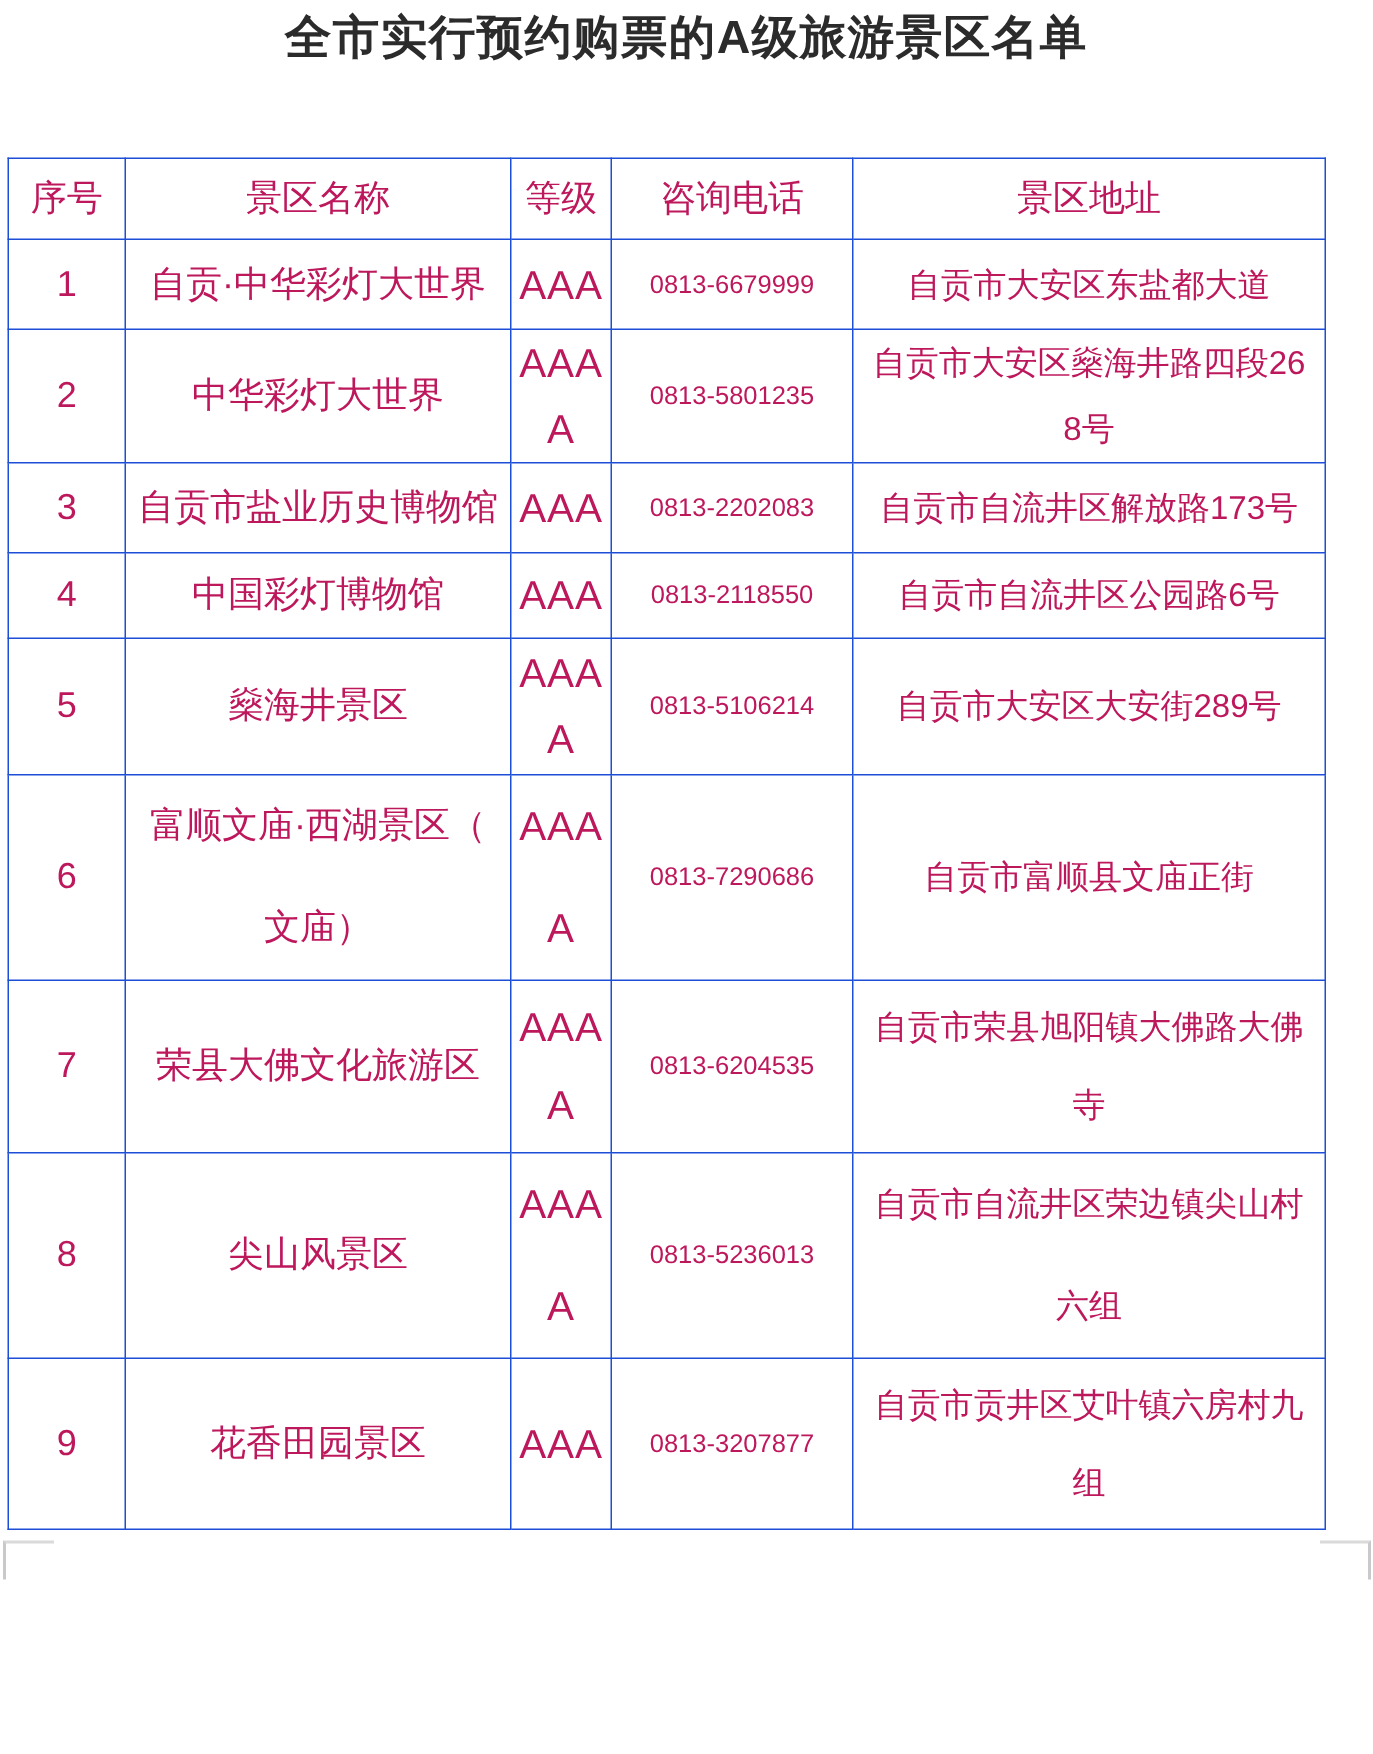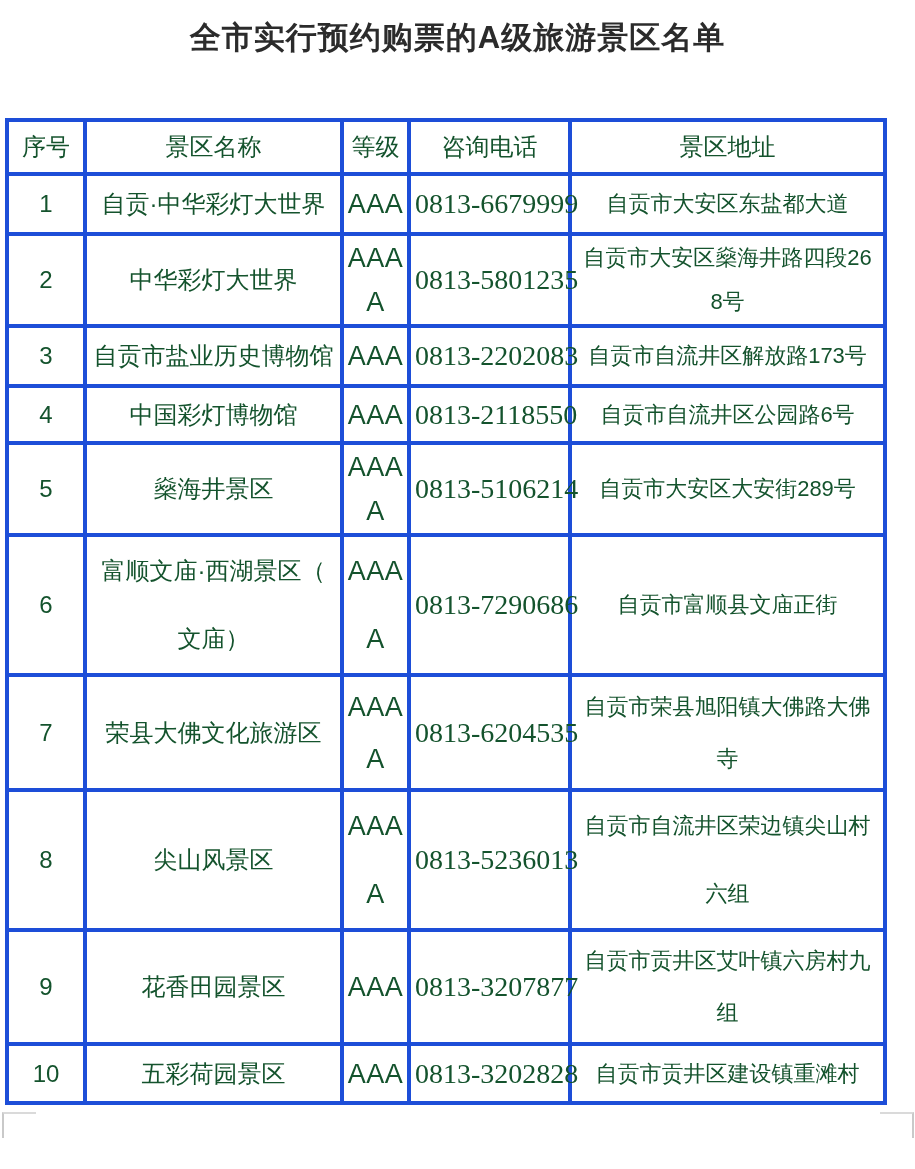"全市实行预约购票的A级旅游景区名单" .page-title { margin-top: 13px -> 0 }
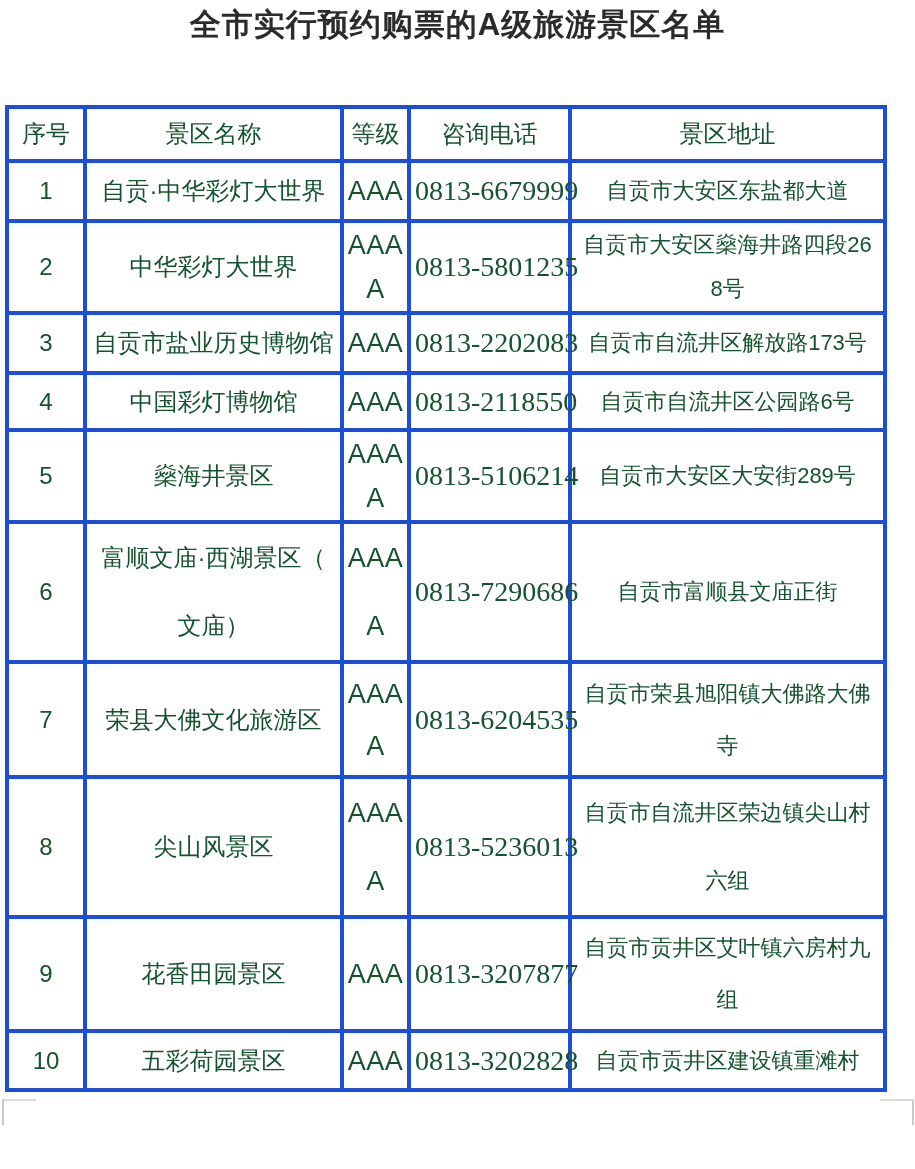"序号" th, td { border: 4px solid #1d4ed8 -> 1px solid #1d4ed8; color: #14532d -> #be185d }
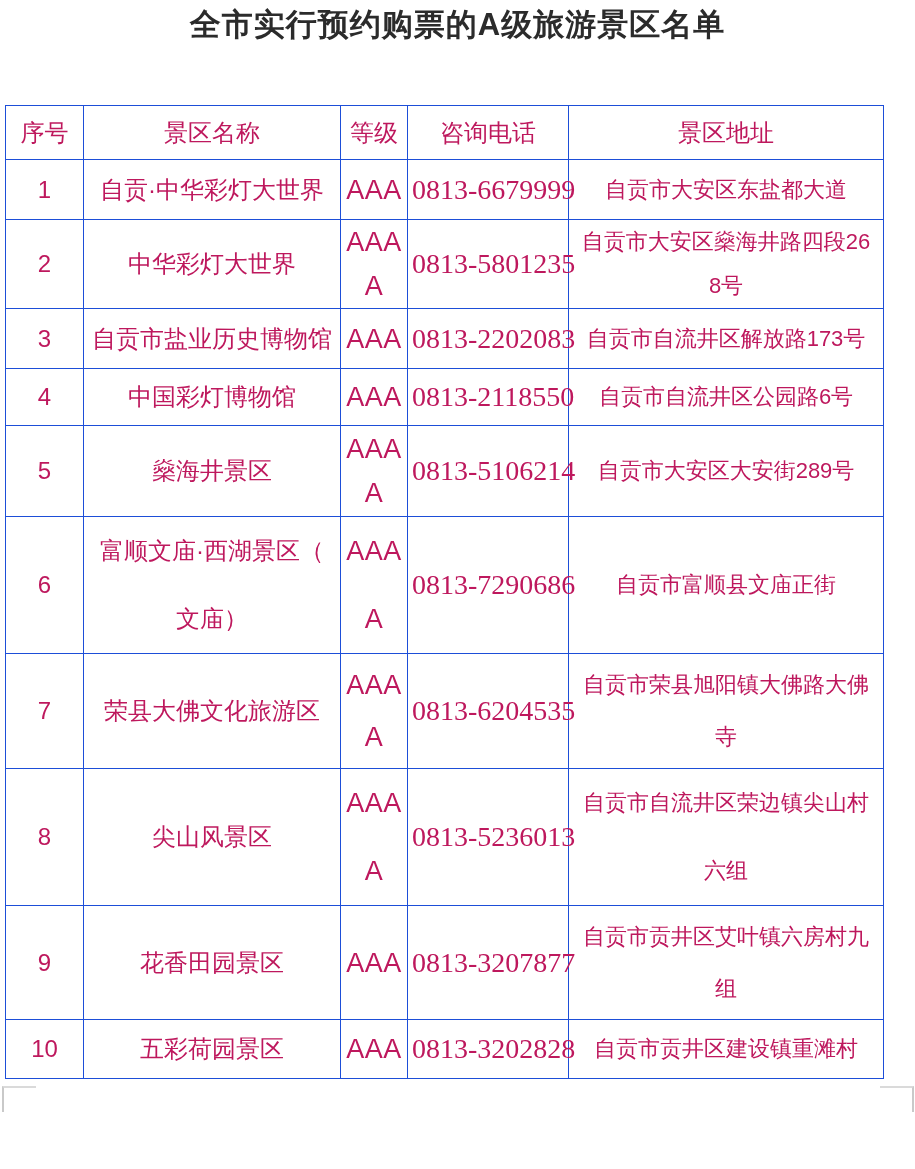"0813-6679999" td.phone { font-family: Liberation Serif, serif -> none; font-size: 28px -> 17px }
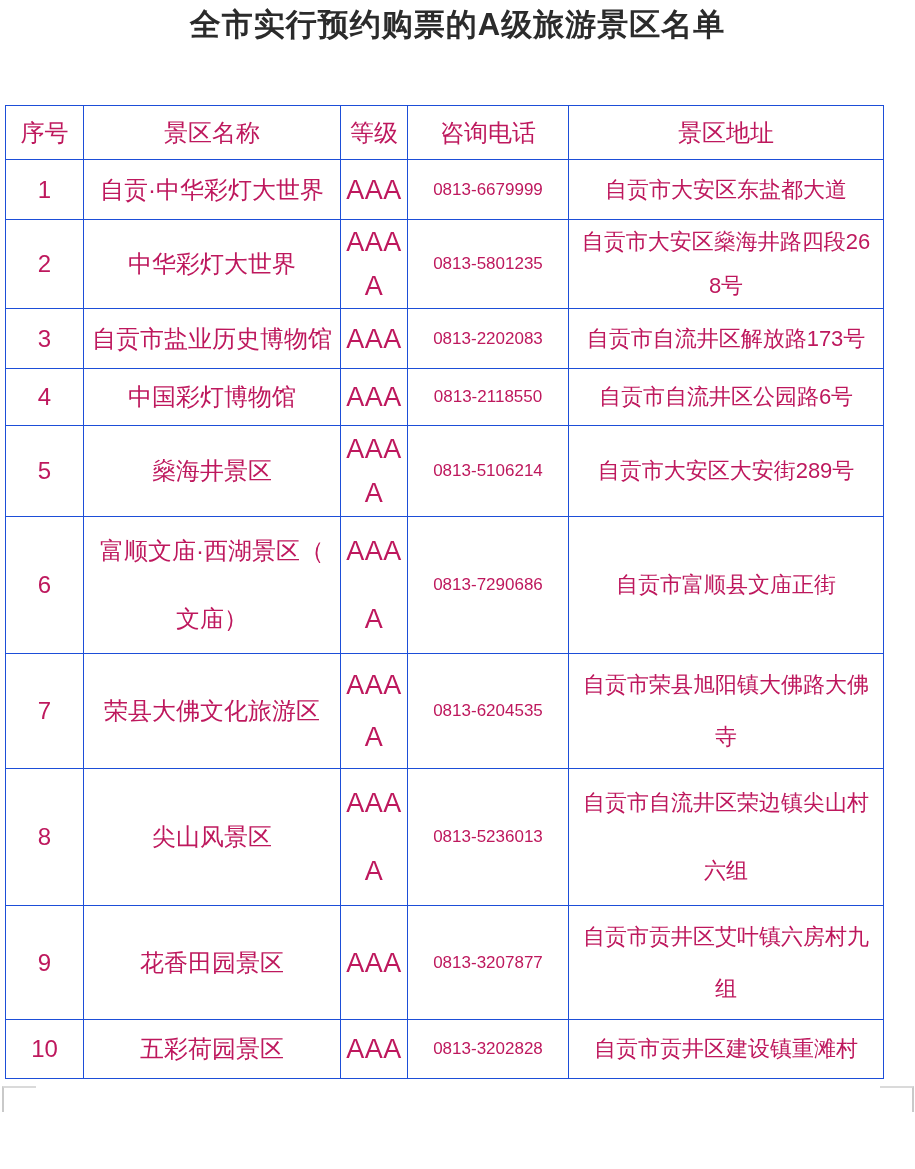"10" tr.h59 { html: <tr> <td>10</td> <td>五彩荷园景区</td> <td>AAA</td> <td>0813-3202828</td> <td>自贡市贡井区建设镇重滩村</td> </tr> -> none }
